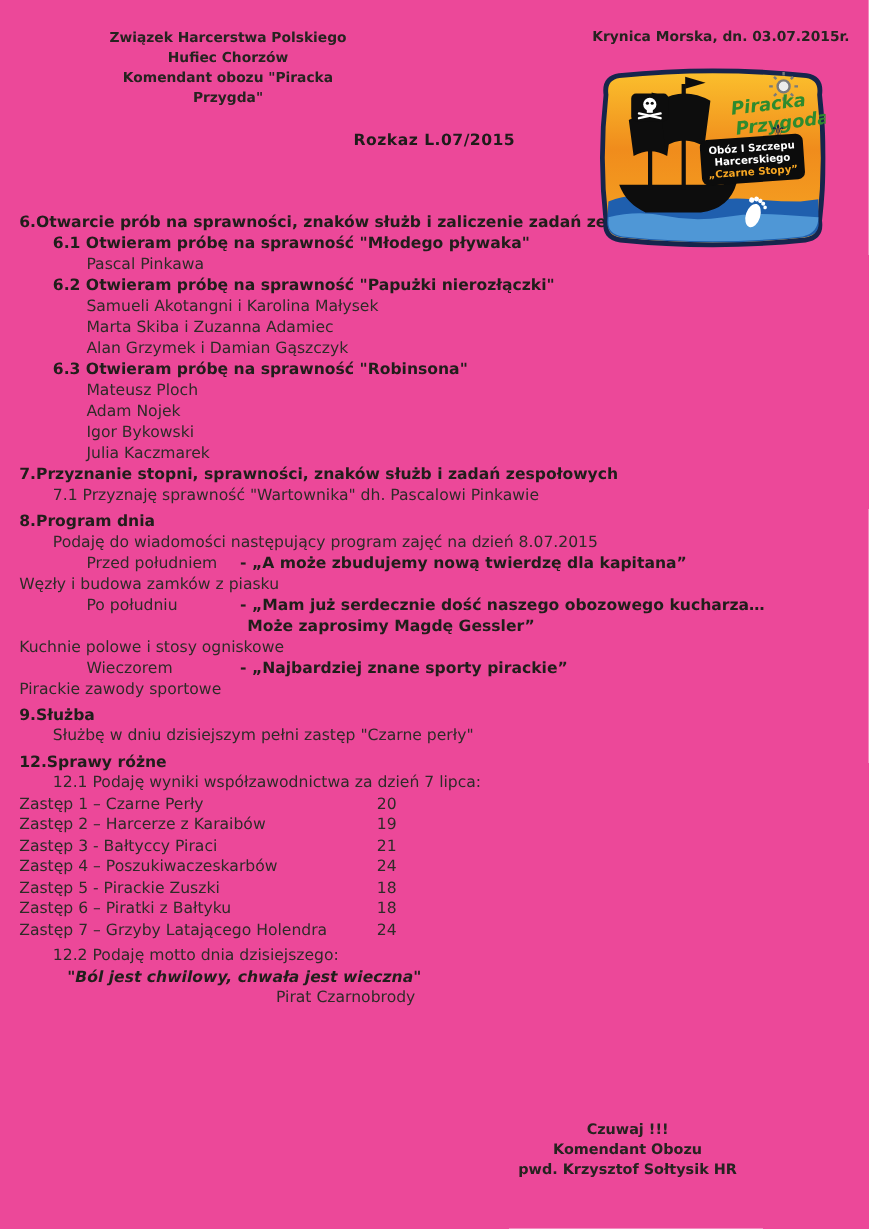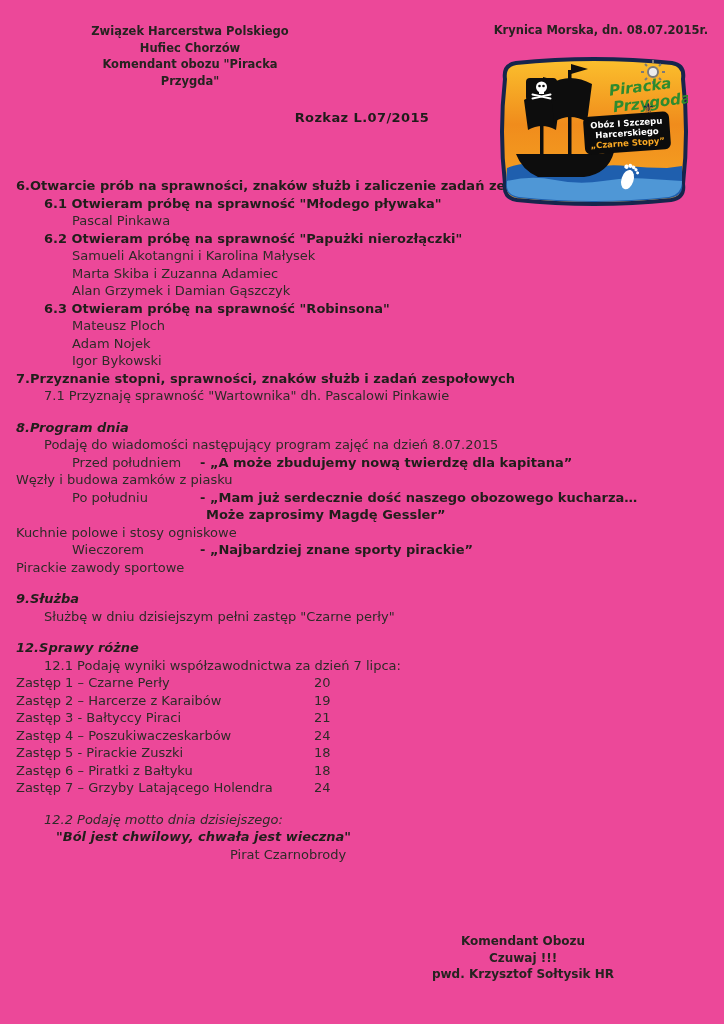"Krynica Morska, dn. 08.07.2015r." div.hdr-right { text: 08.07.2015r -> 03.07.2015r }
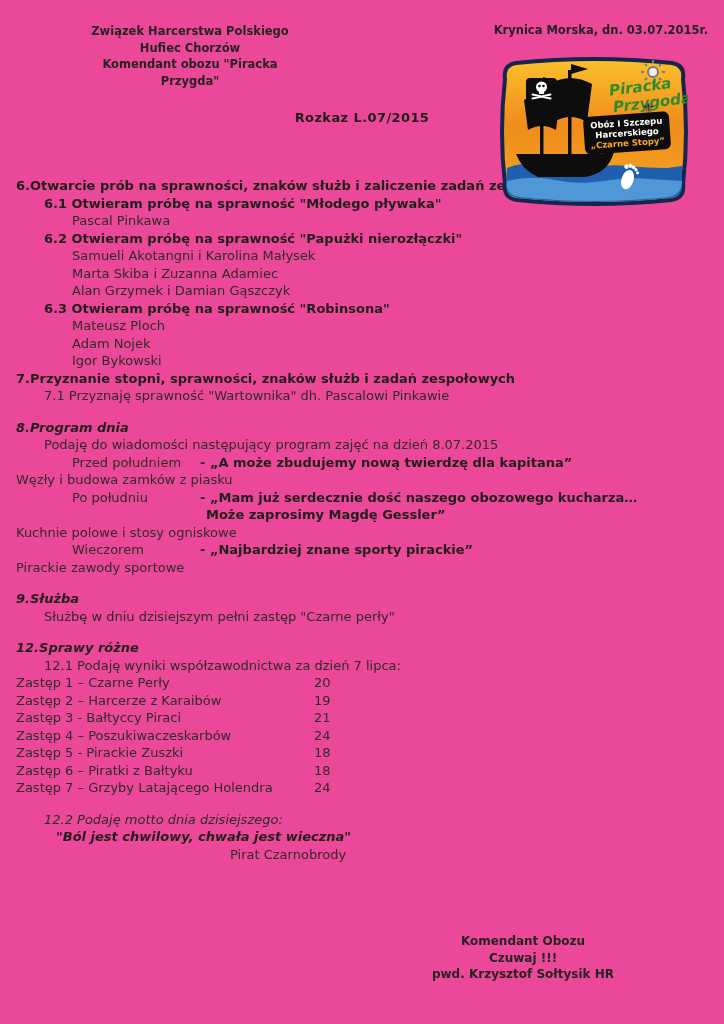"Julia Kaczmarek" div.ind2 { html: none -> <div>Julia Kaczmarek</div> }
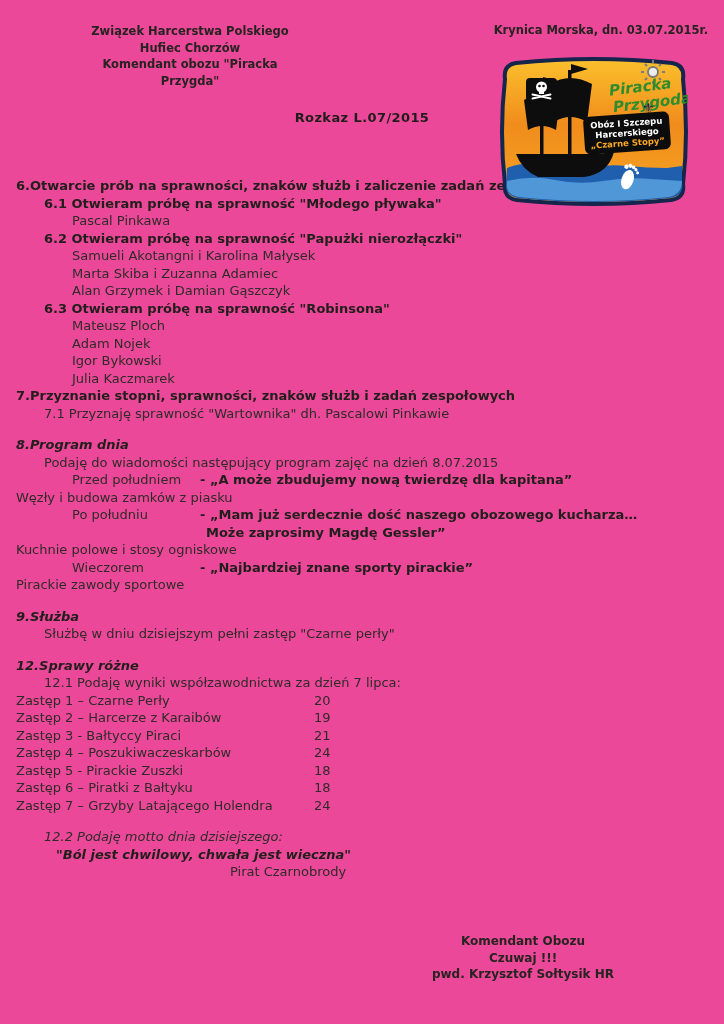"8.Program dnia" .gap { font-style: italic -> none; margin-top: 14px -> 4px }
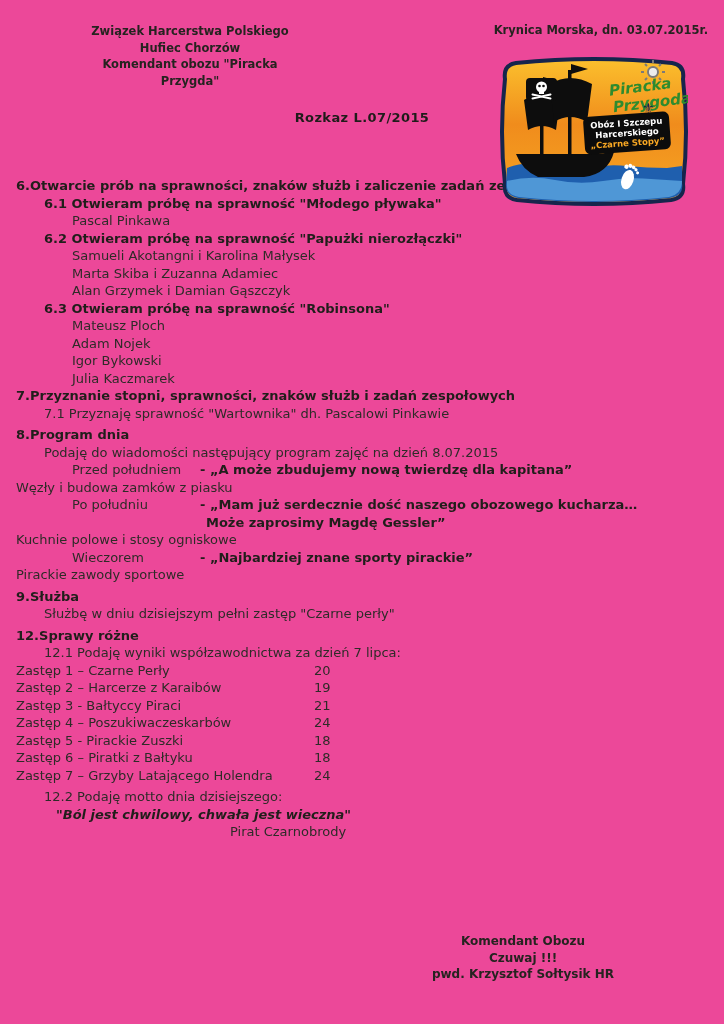"Komendant Obozu" div { order: before "Czuwaj !!!" -> after "Czuwaj !!!" }
